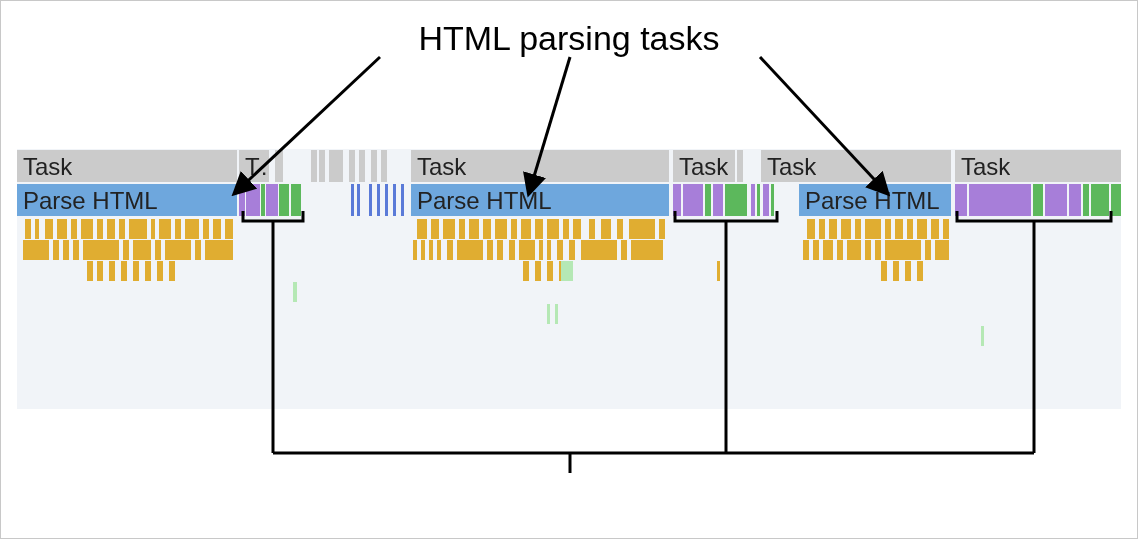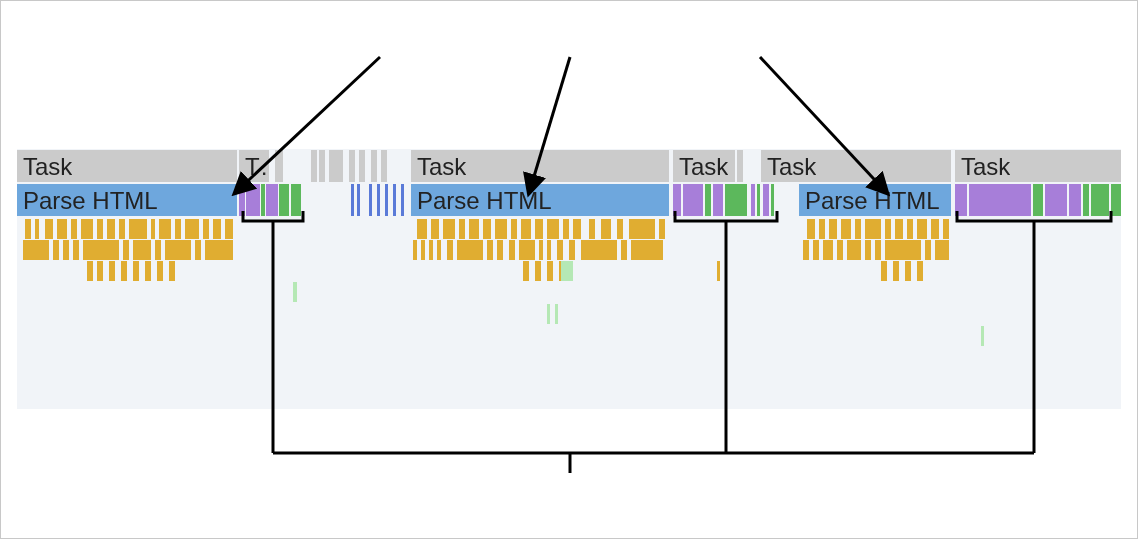"HTML parsing tasks" div.label-top { html: none -> <div>HTML parsing tasks</div> }
